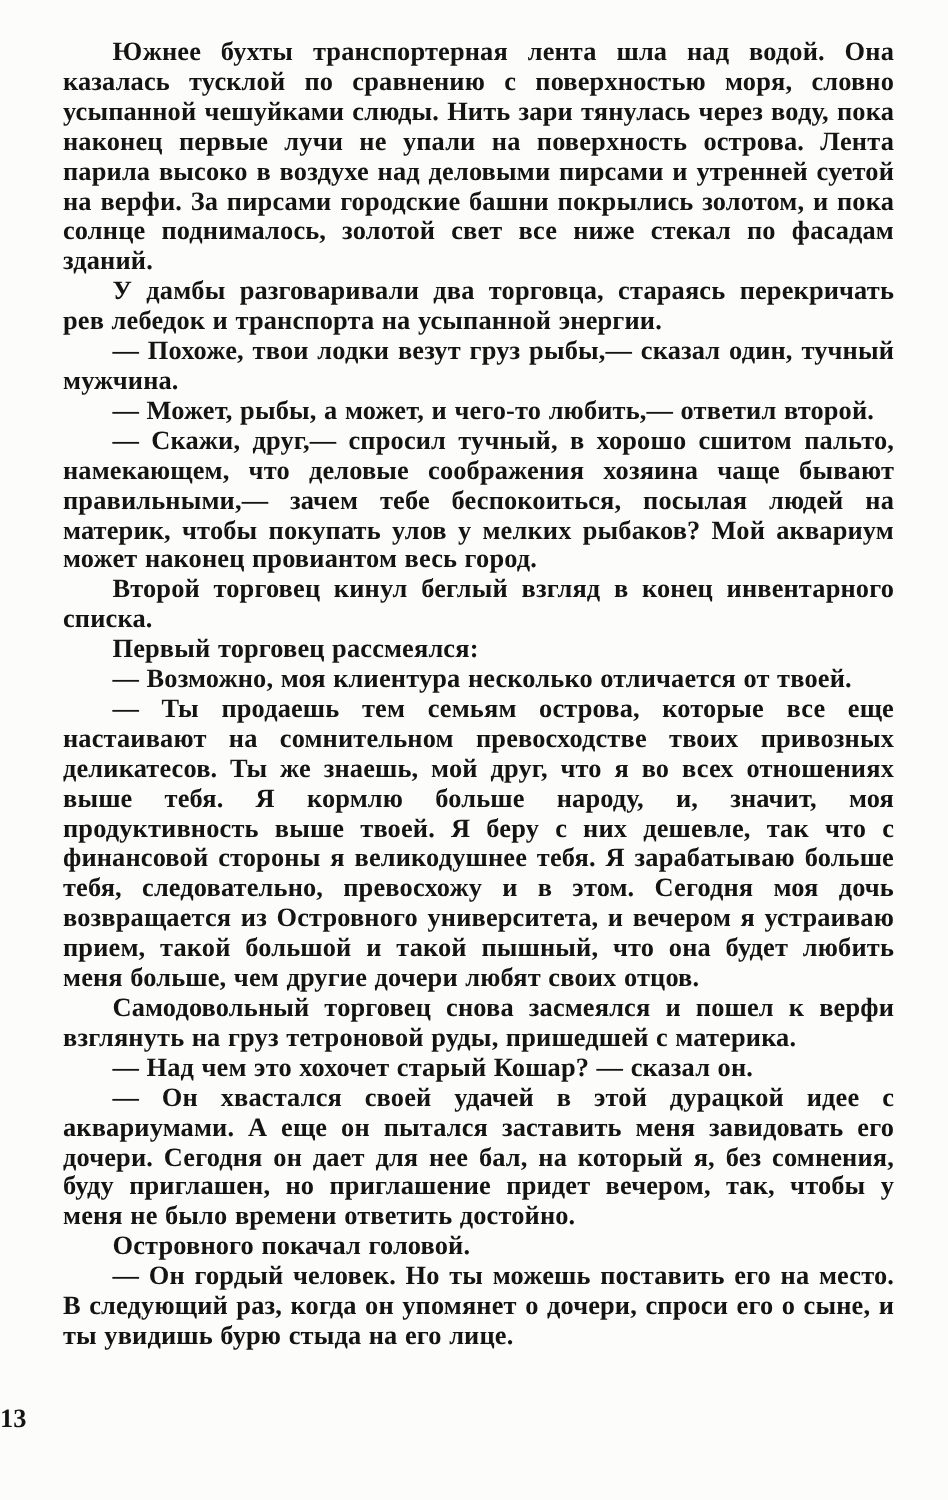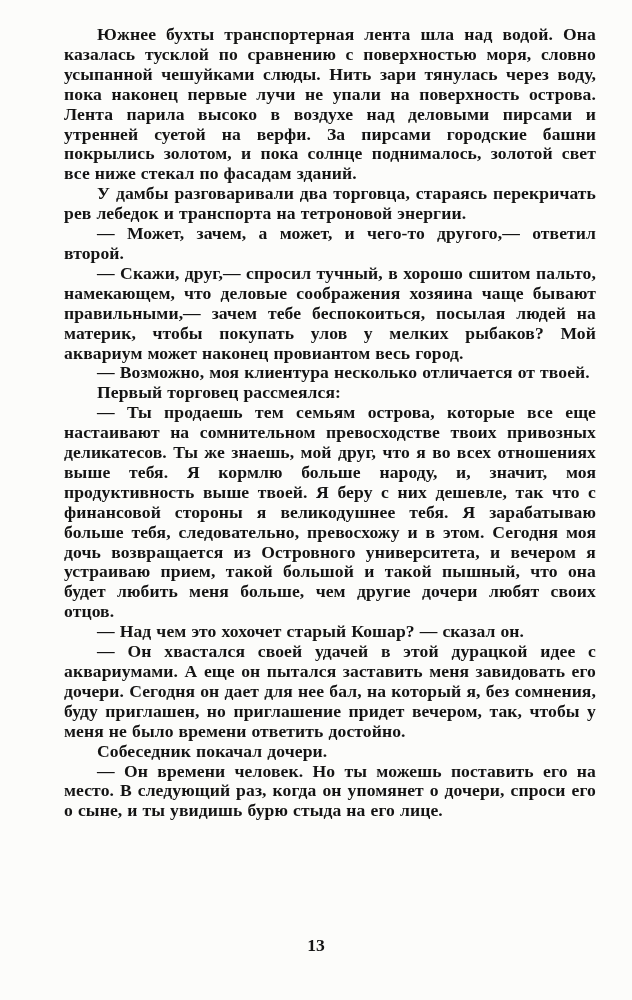"Южнее бухты транспортерная лента шла" .page { padding: 25px 36px 0 64px -> 25px 36px 0 42px }
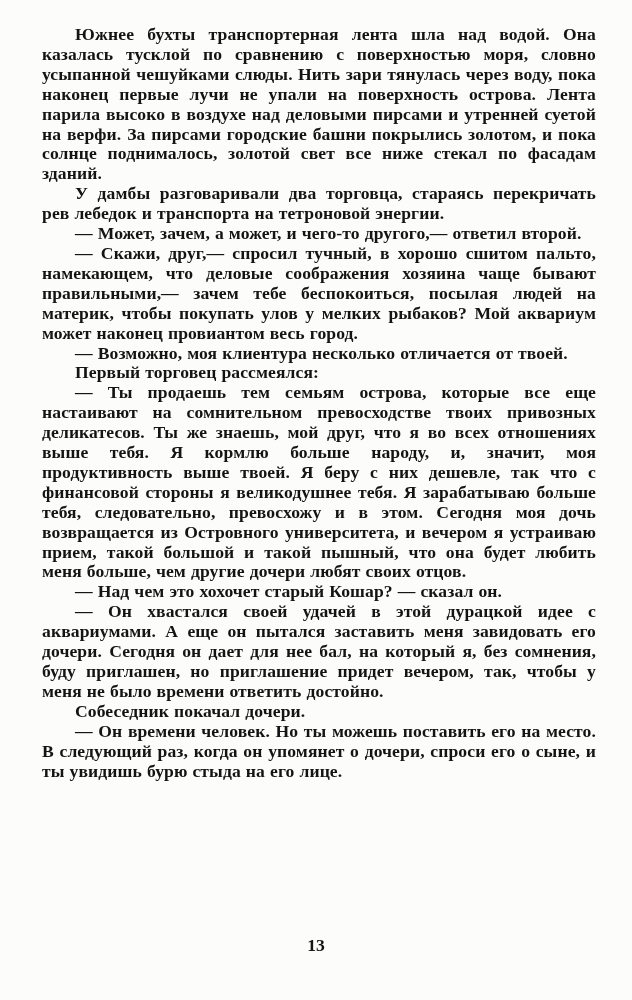"У дамбы разговаривали два торговца," p { text: тетроновой -> усыпанной }
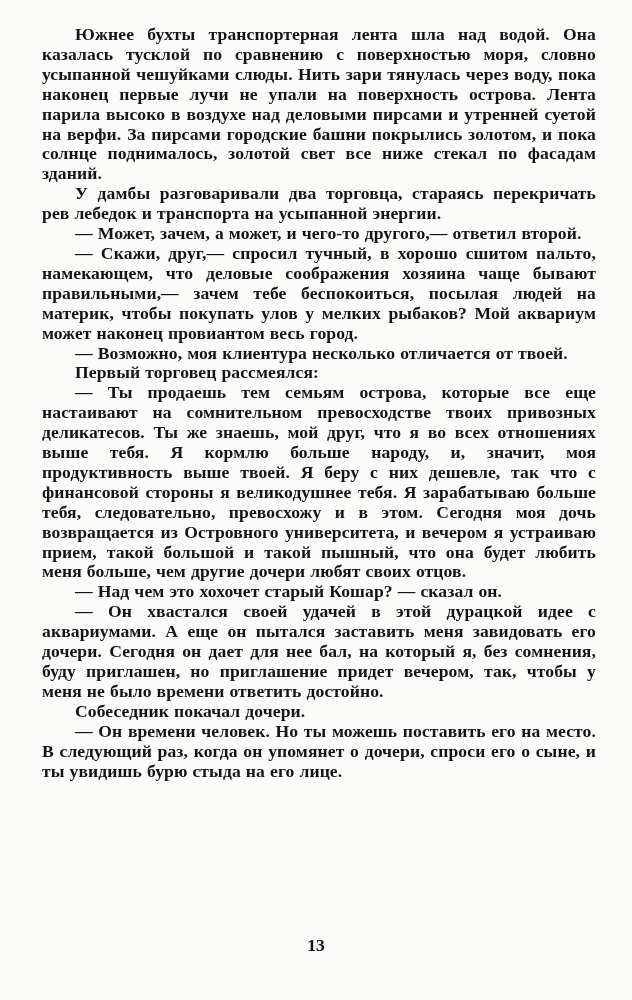"— Похоже, твои лодки везут" p { html: none -> <p>— Похоже, твои лодки везут груз рыбы,— сказал один, тучный мужчина.</p> }
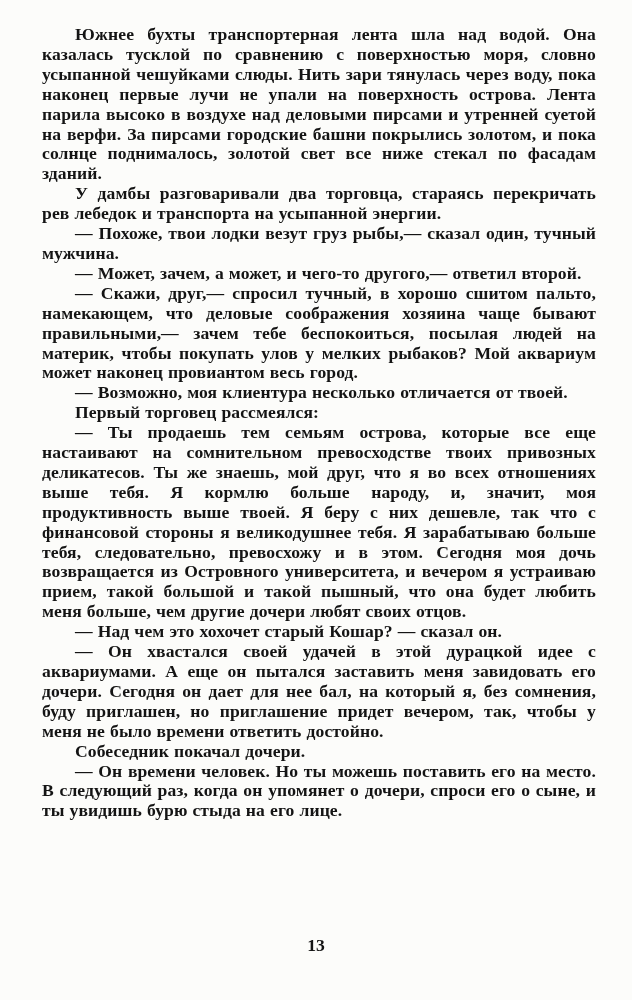"— Может, зачем, а может," p { text: зачем, а может, и чего-то другого -> рыбы, а может, и чего-то любить }
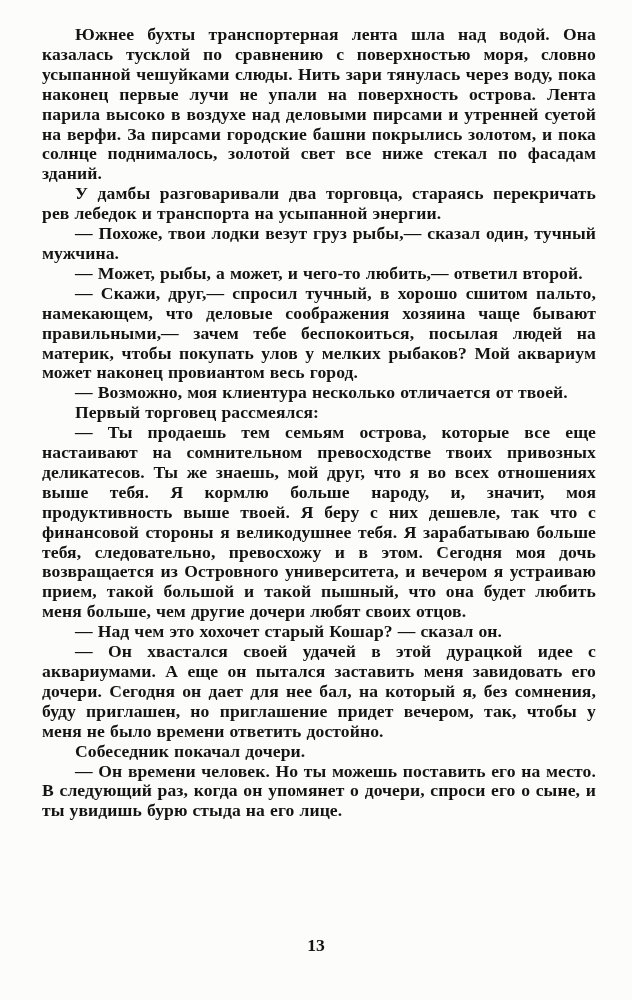"Второй торговец кинул беглый взгляд" p { html: none -> <p>Второй торговец кинул беглый взгляд в конец инвентарного списка.</p> }
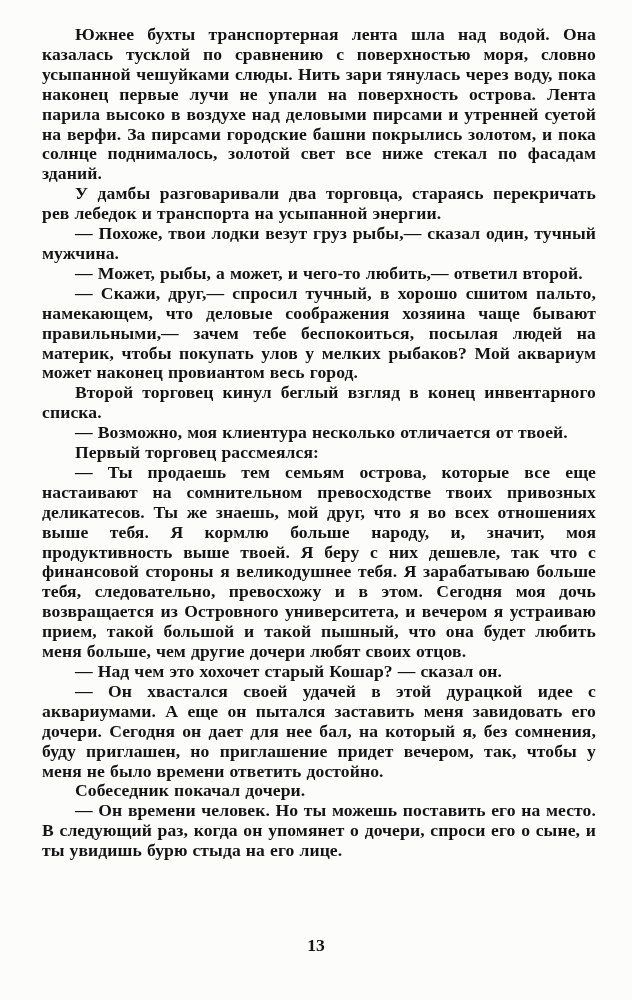"— Возможно, моя клиентура несколько" p { order: before "Первый торговец рассмеялся:" -> after "Первый торговец рассмеялся:" }
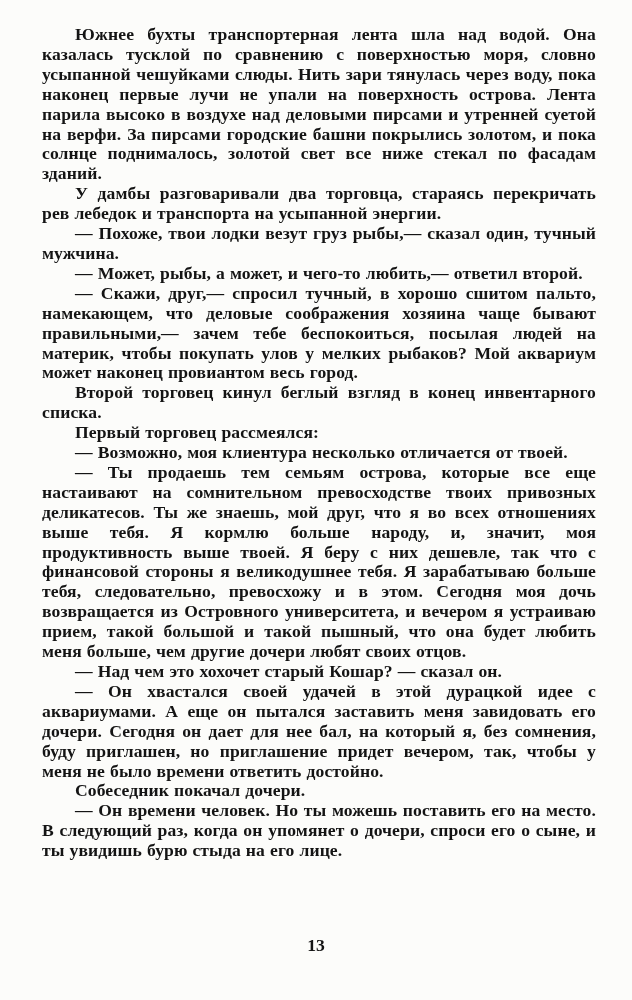"Самодовольный торговец снова засмеялся и" p { html: none -> <p>Самодовольный торговец снова засмеялся и пошел к верфи взглянуть на груз тетроновой руды, пришедшей с материка.</p> }
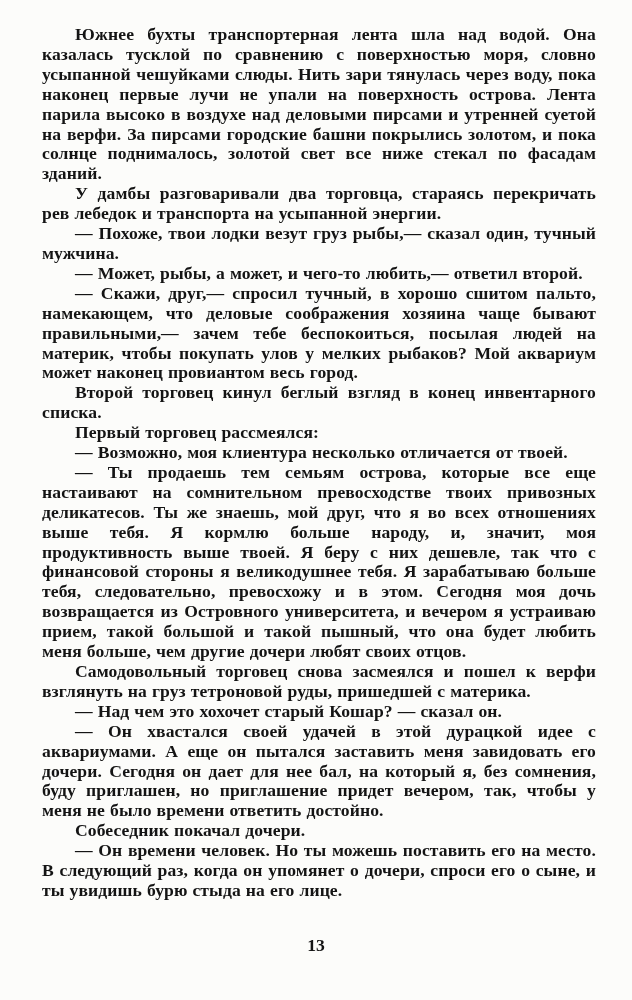"Собеседник покачал дочери." p { text: Собеседник покачал дочери -> Островного покачал головой }
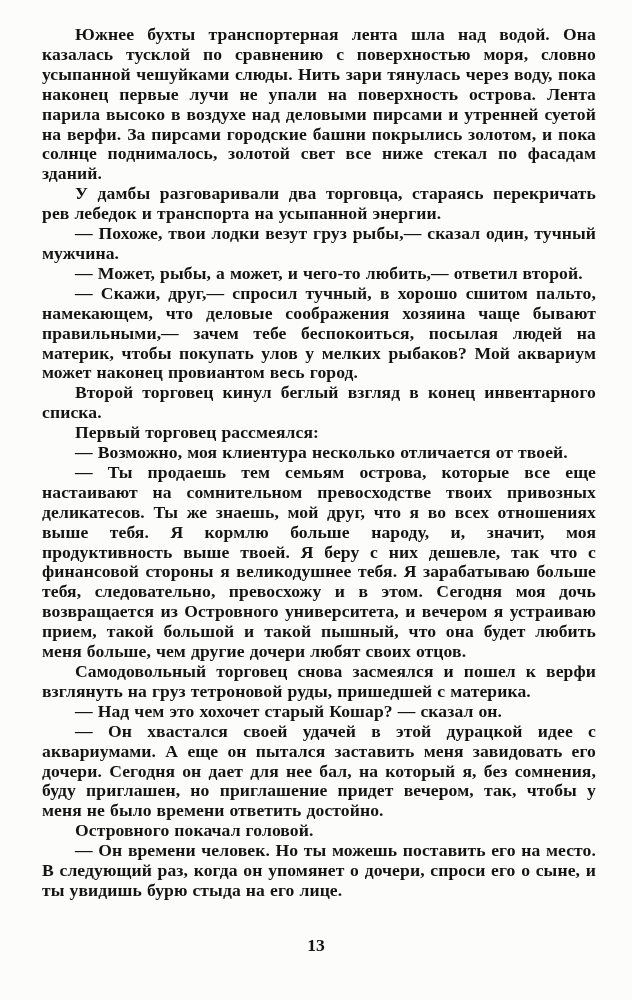"— Он времени человек. Но" p { text: времени -> гордый }
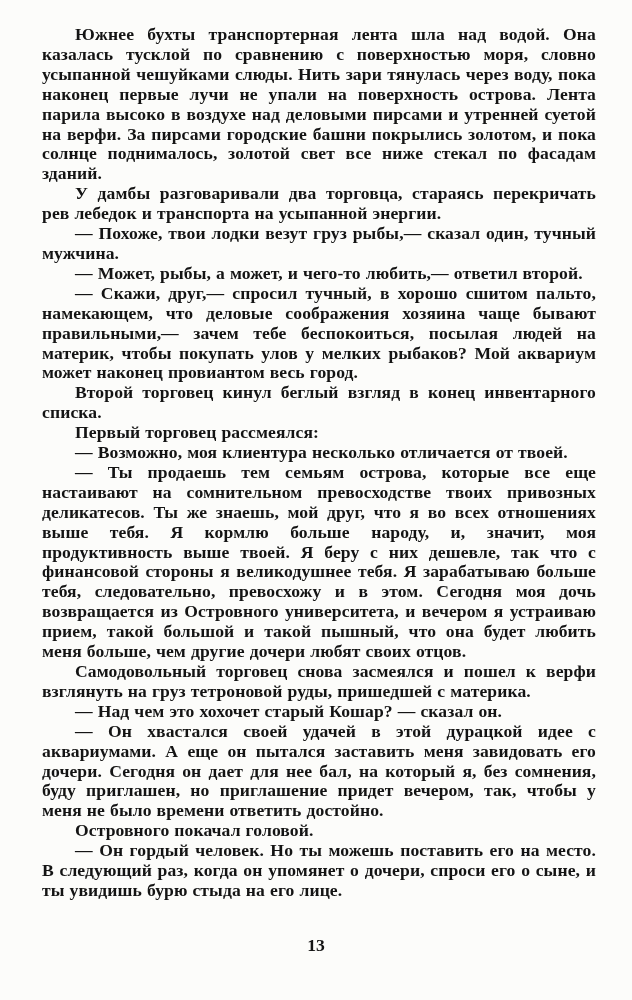"13" .page-number { text-align: center -> none }
